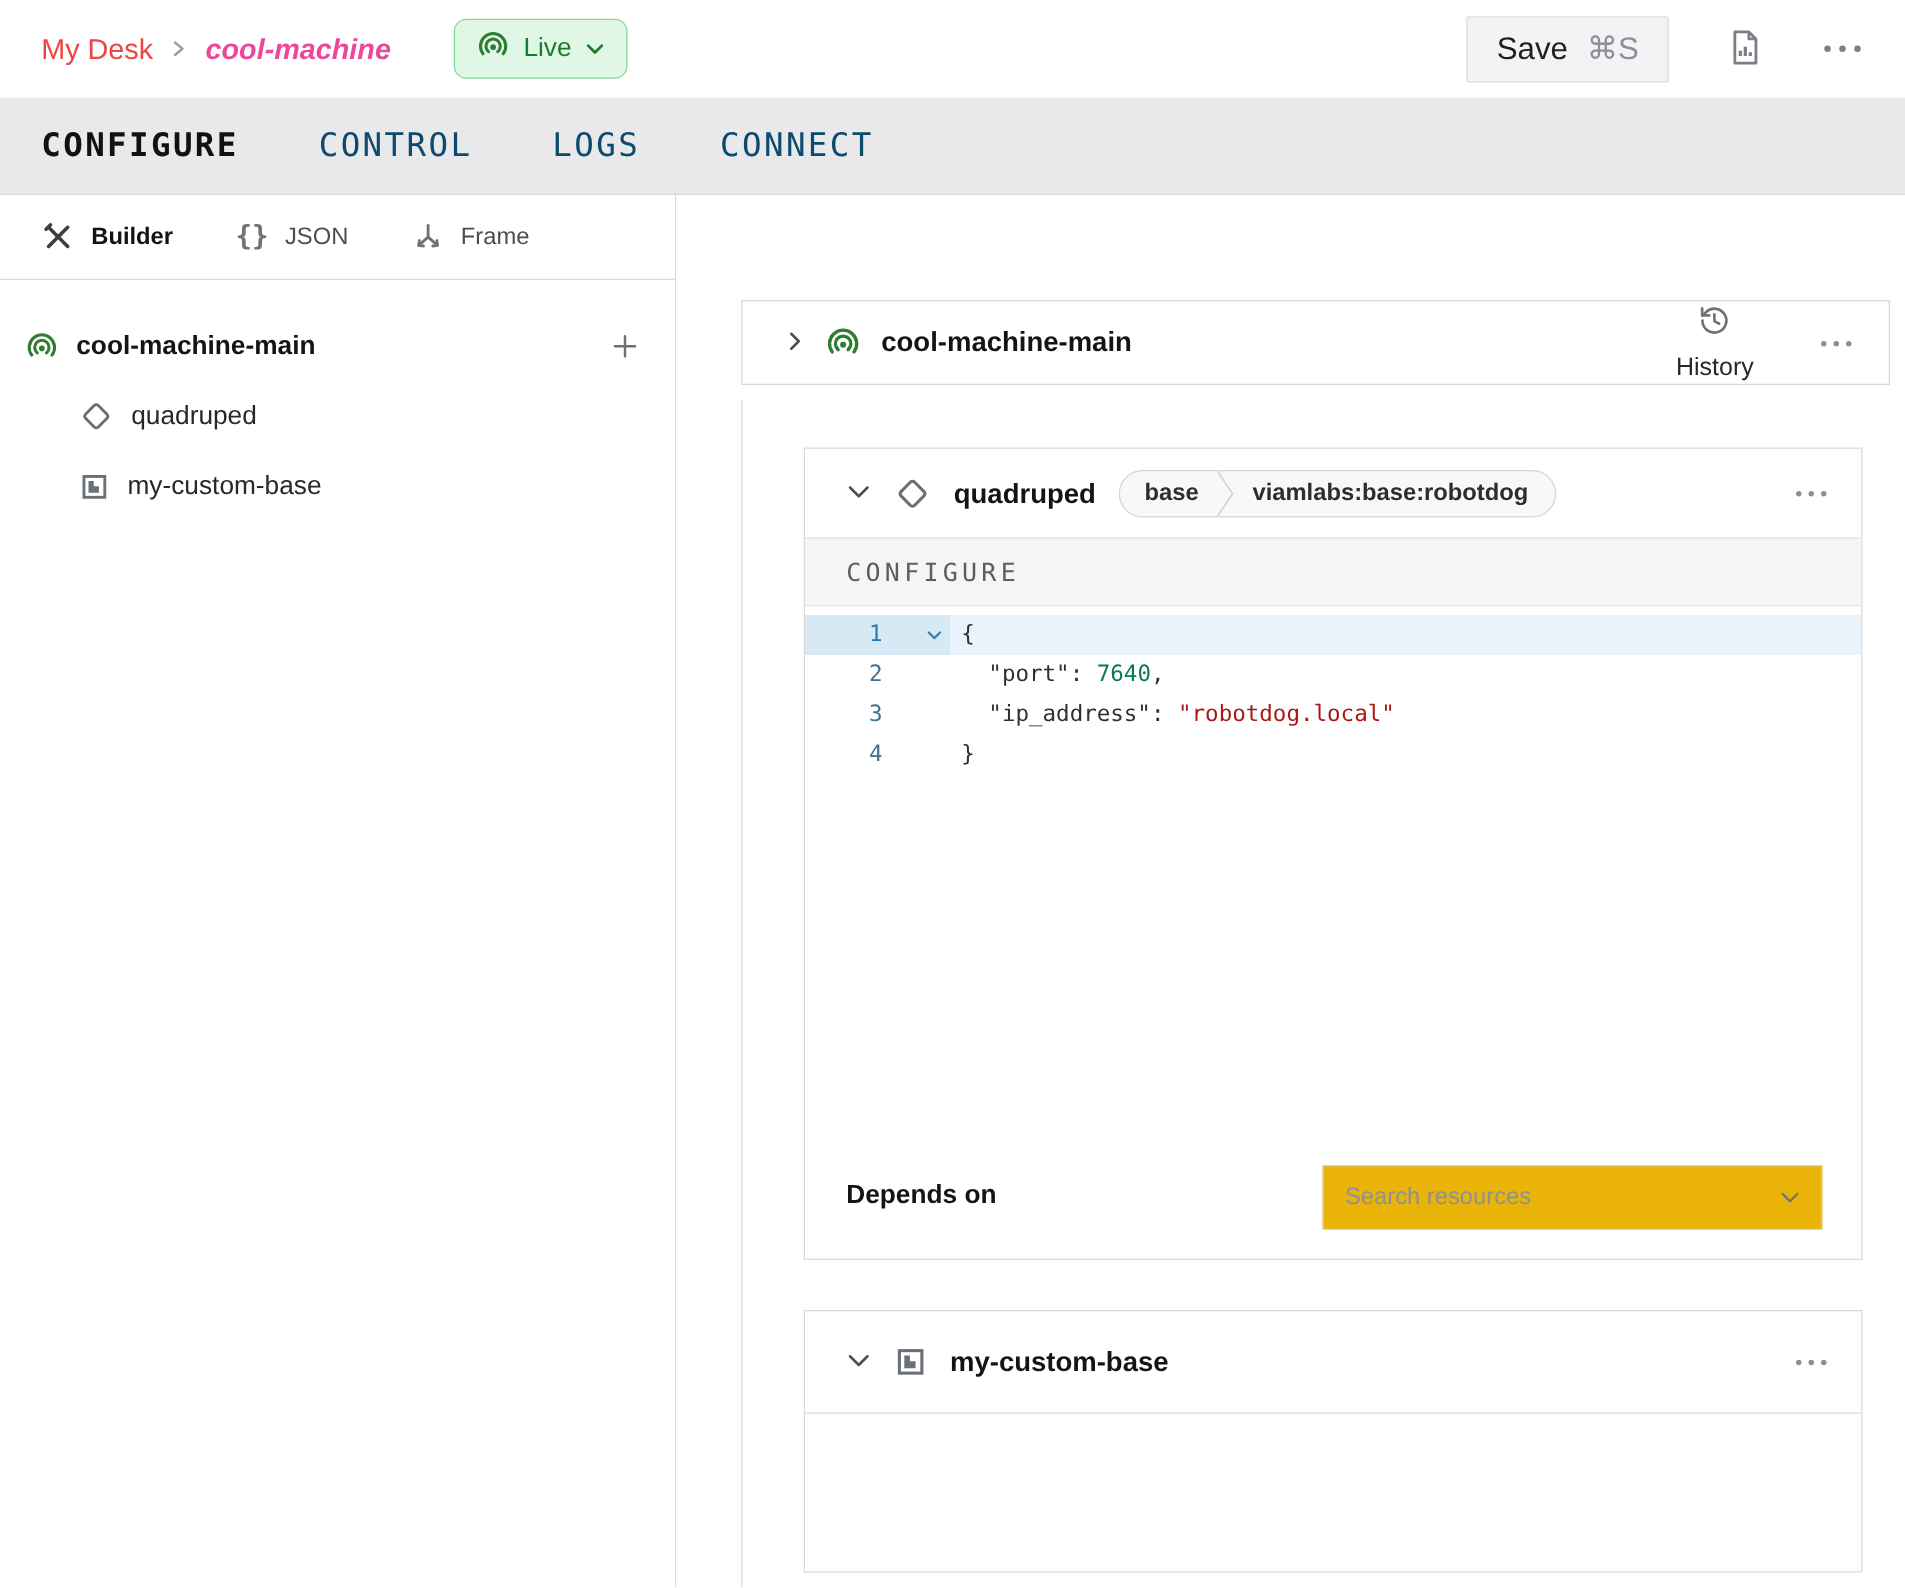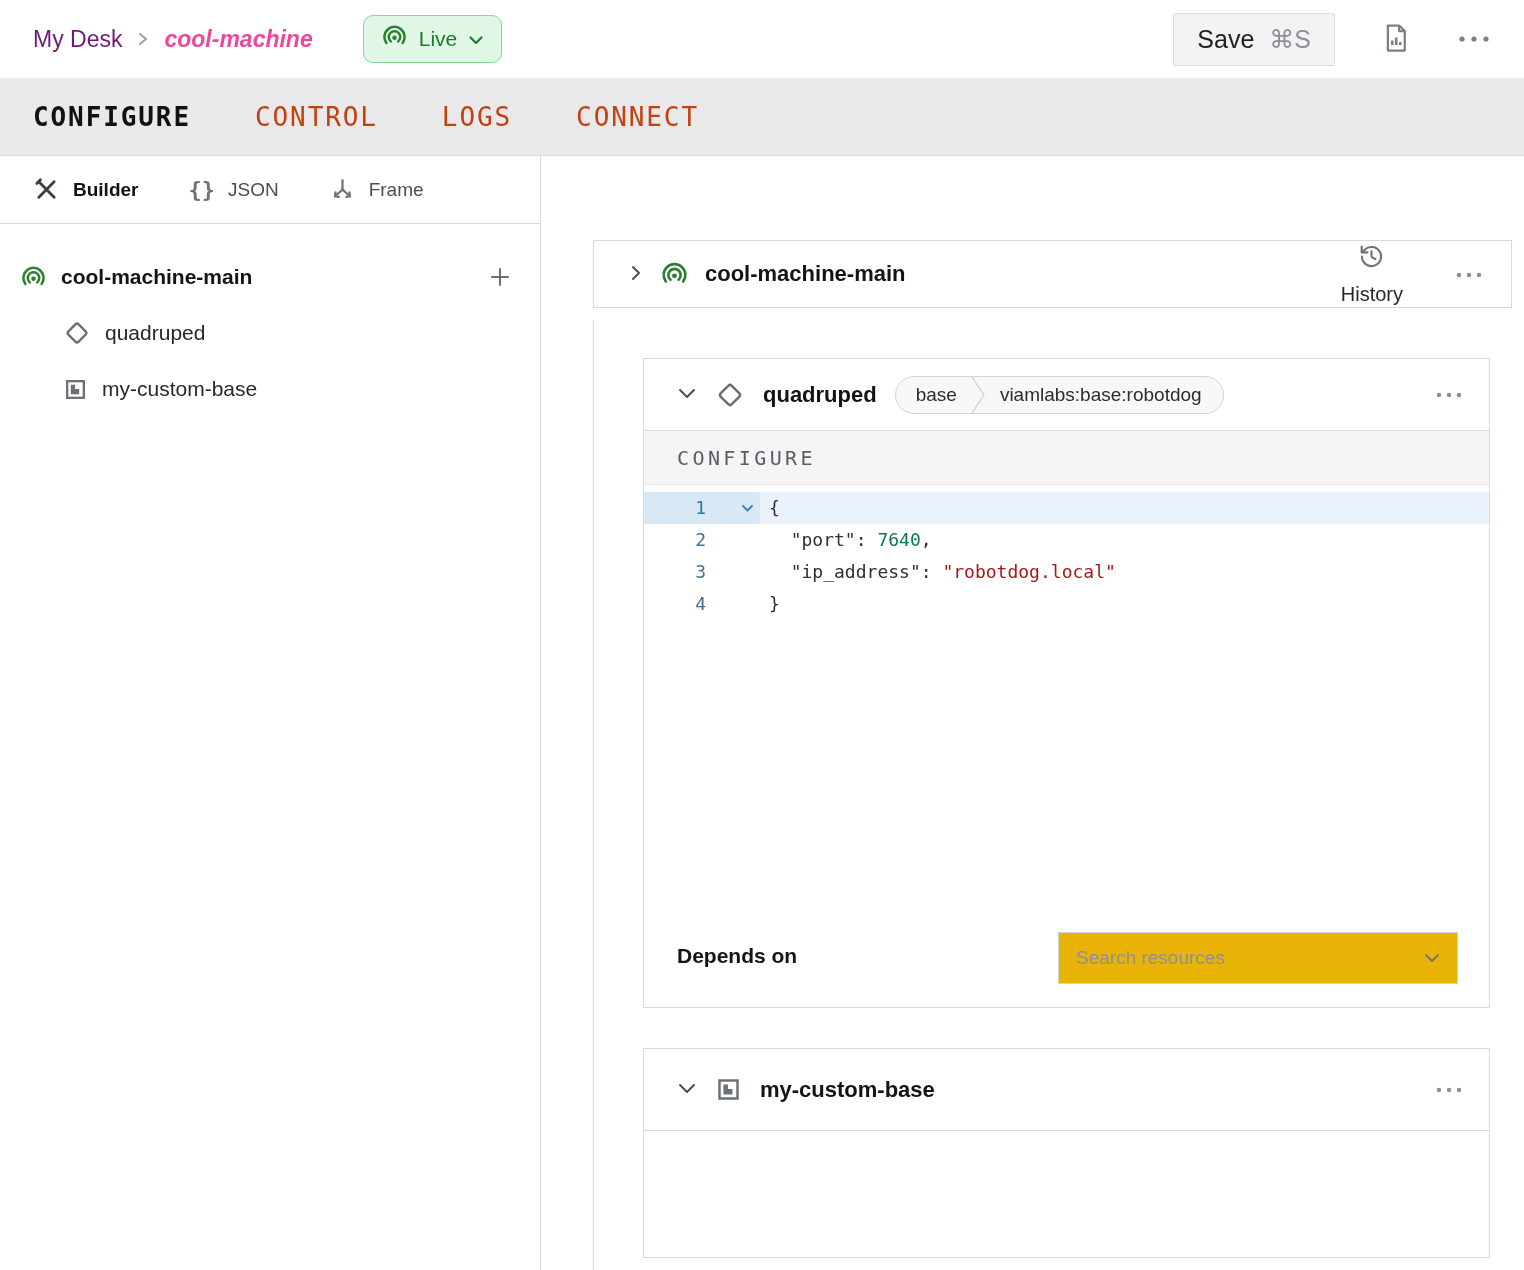"My Desk" .bc-parent { color: #701a75 -> #ef4444 }
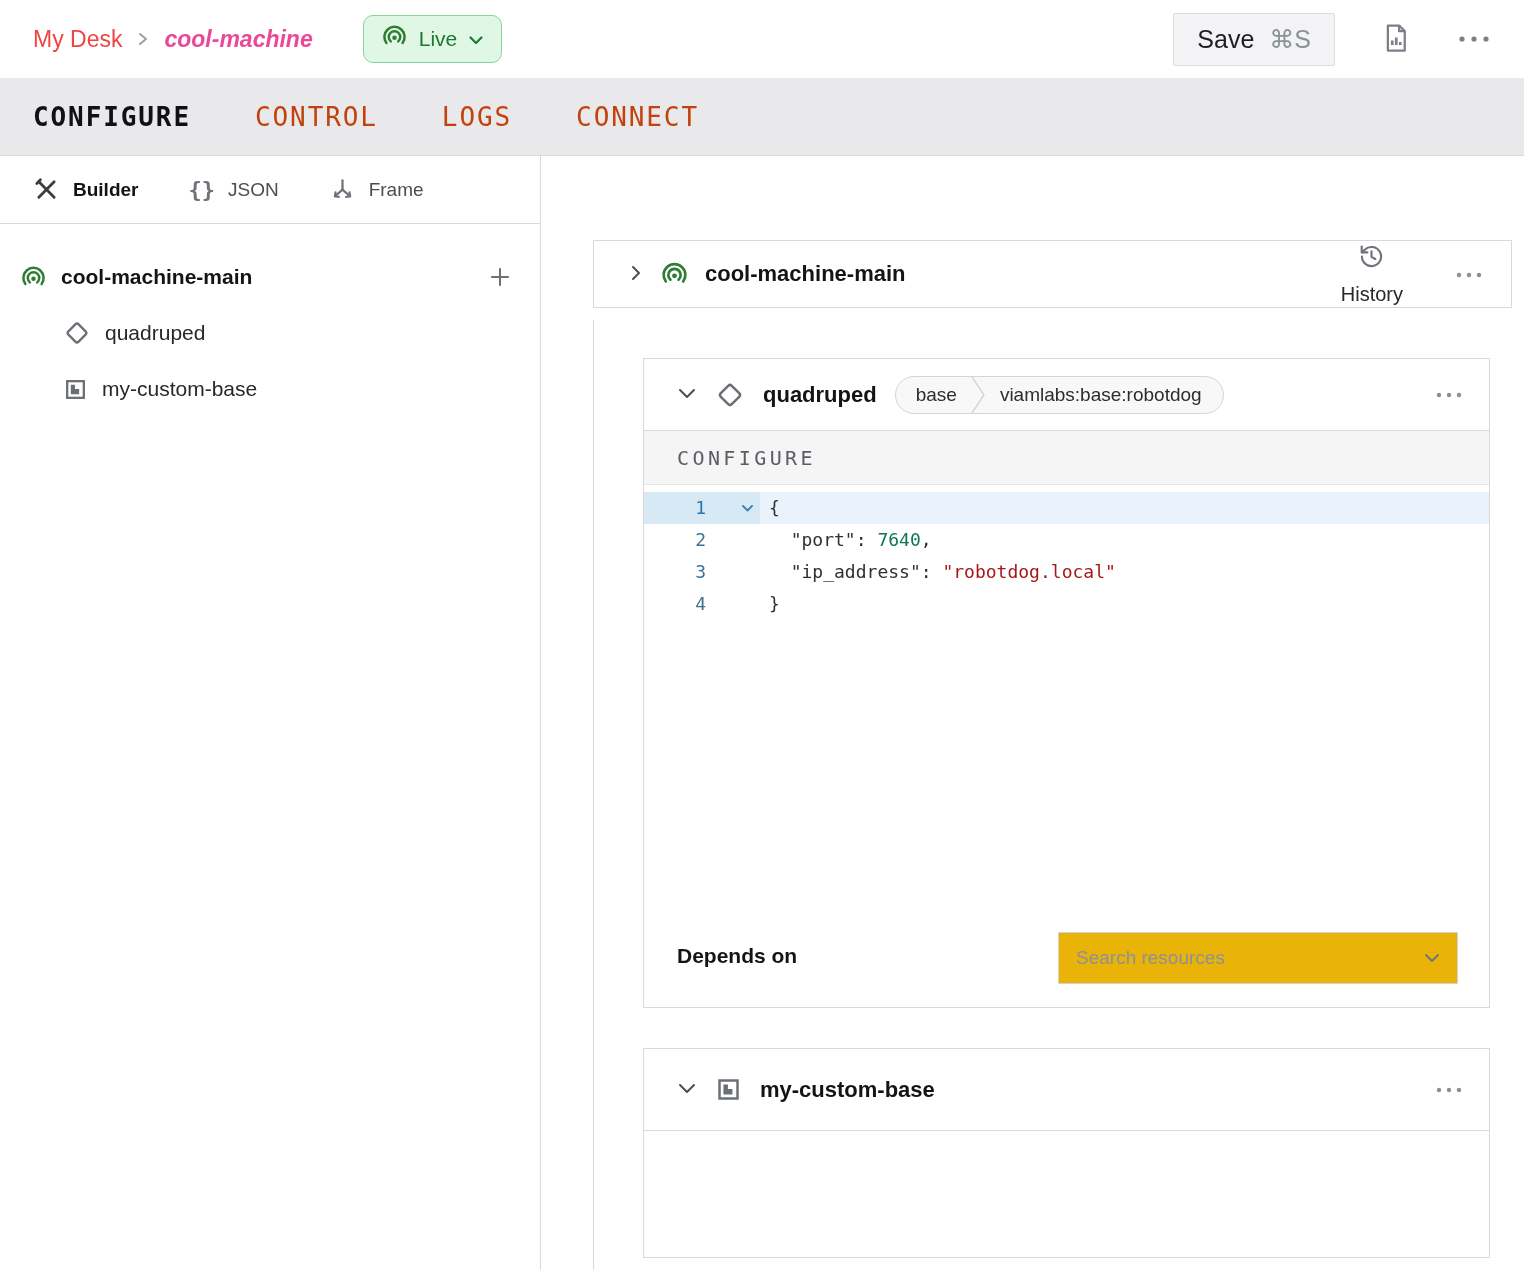"CONTROL" .tab { color: #c2410c -> #0c4a6e }
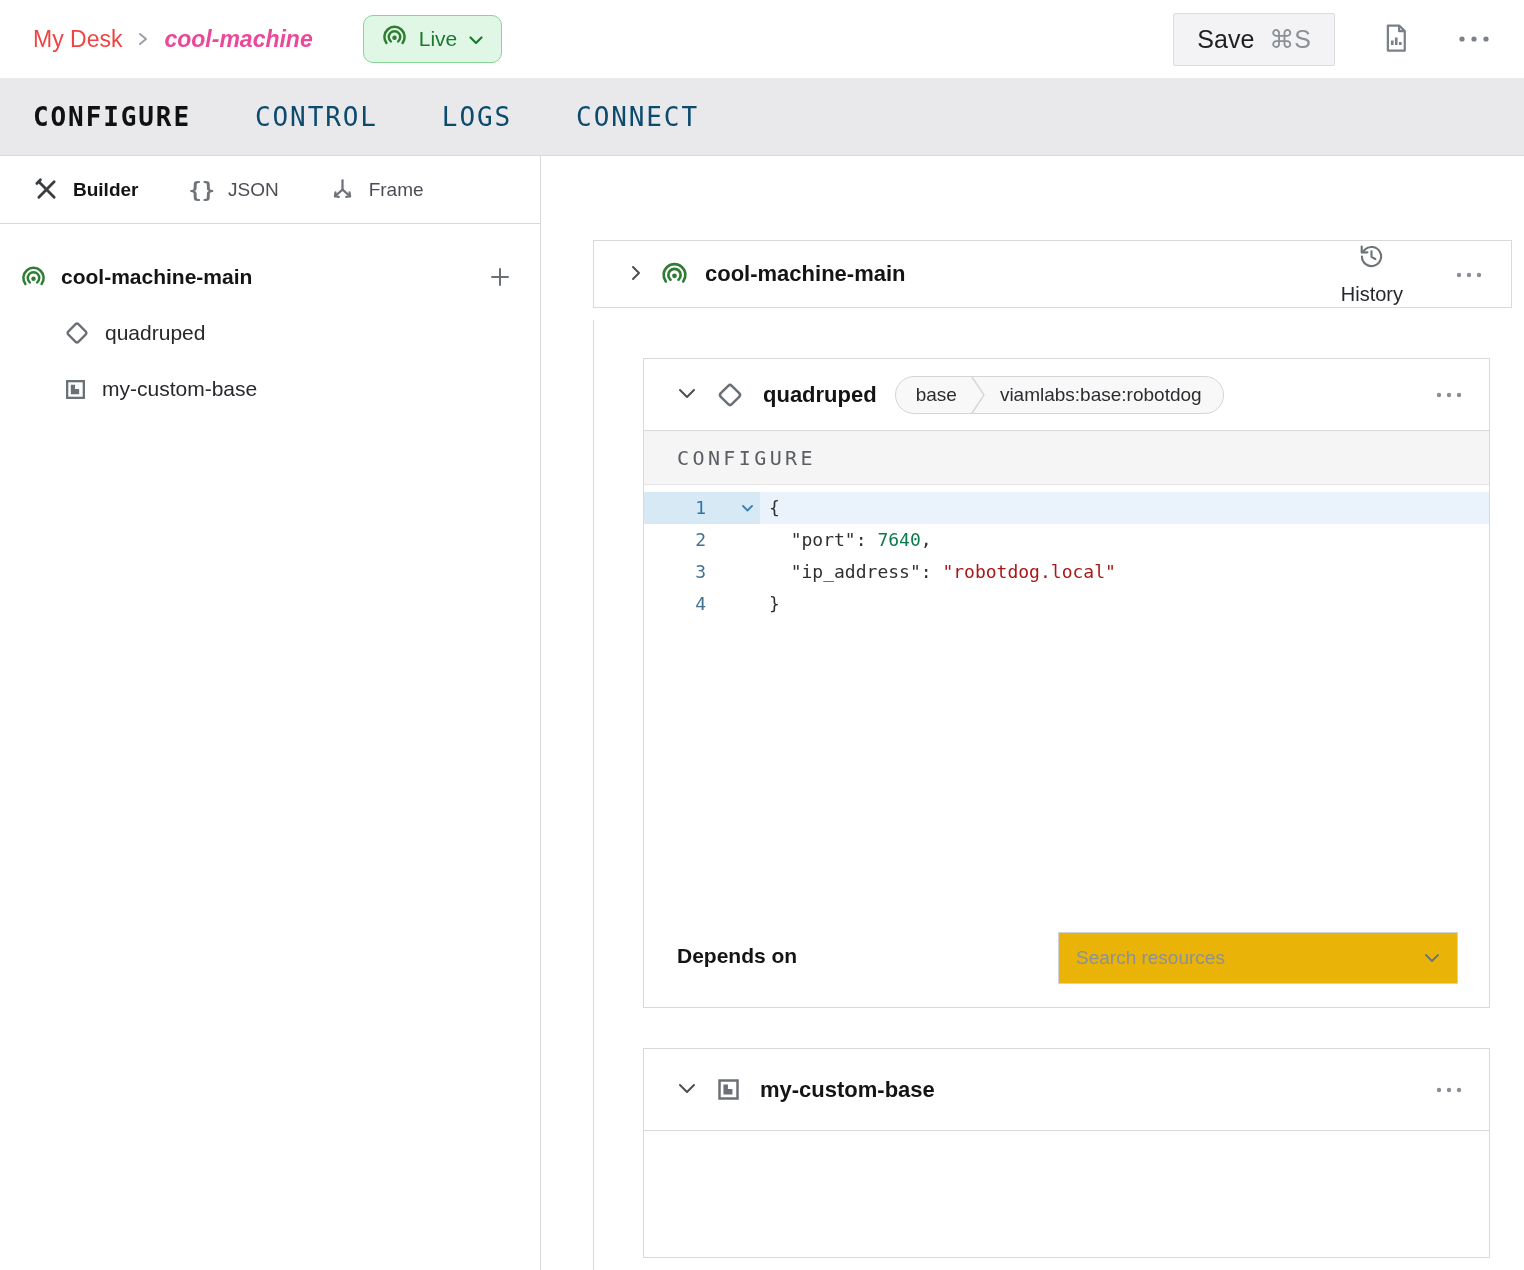"base" .pill { font-weight: none -> bold }
